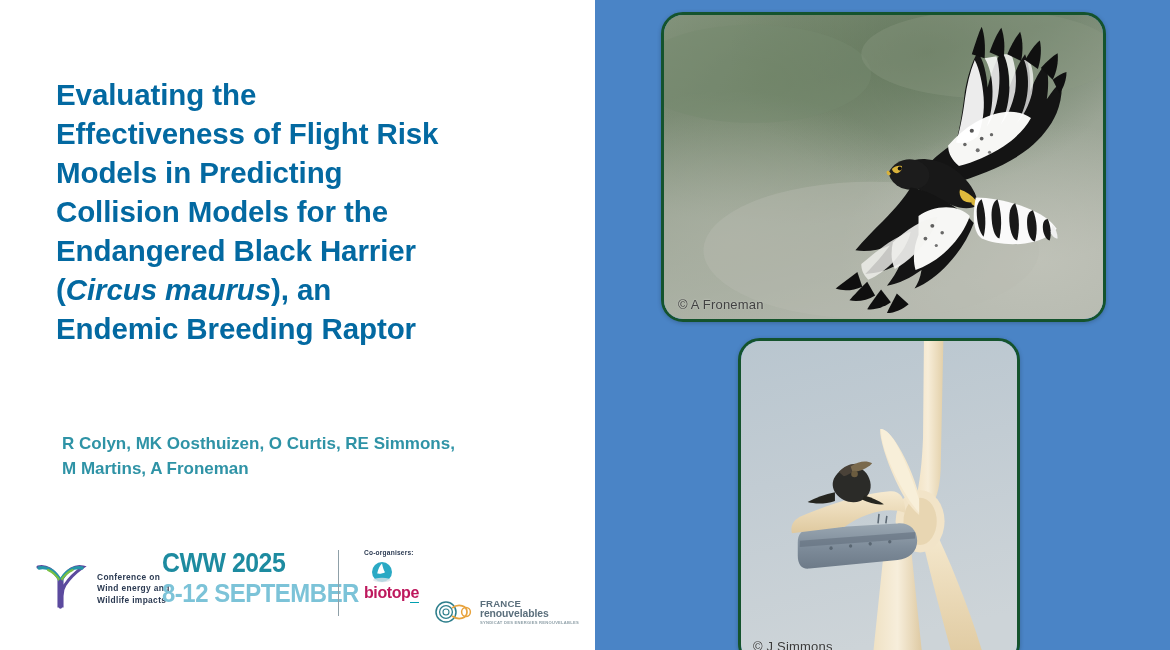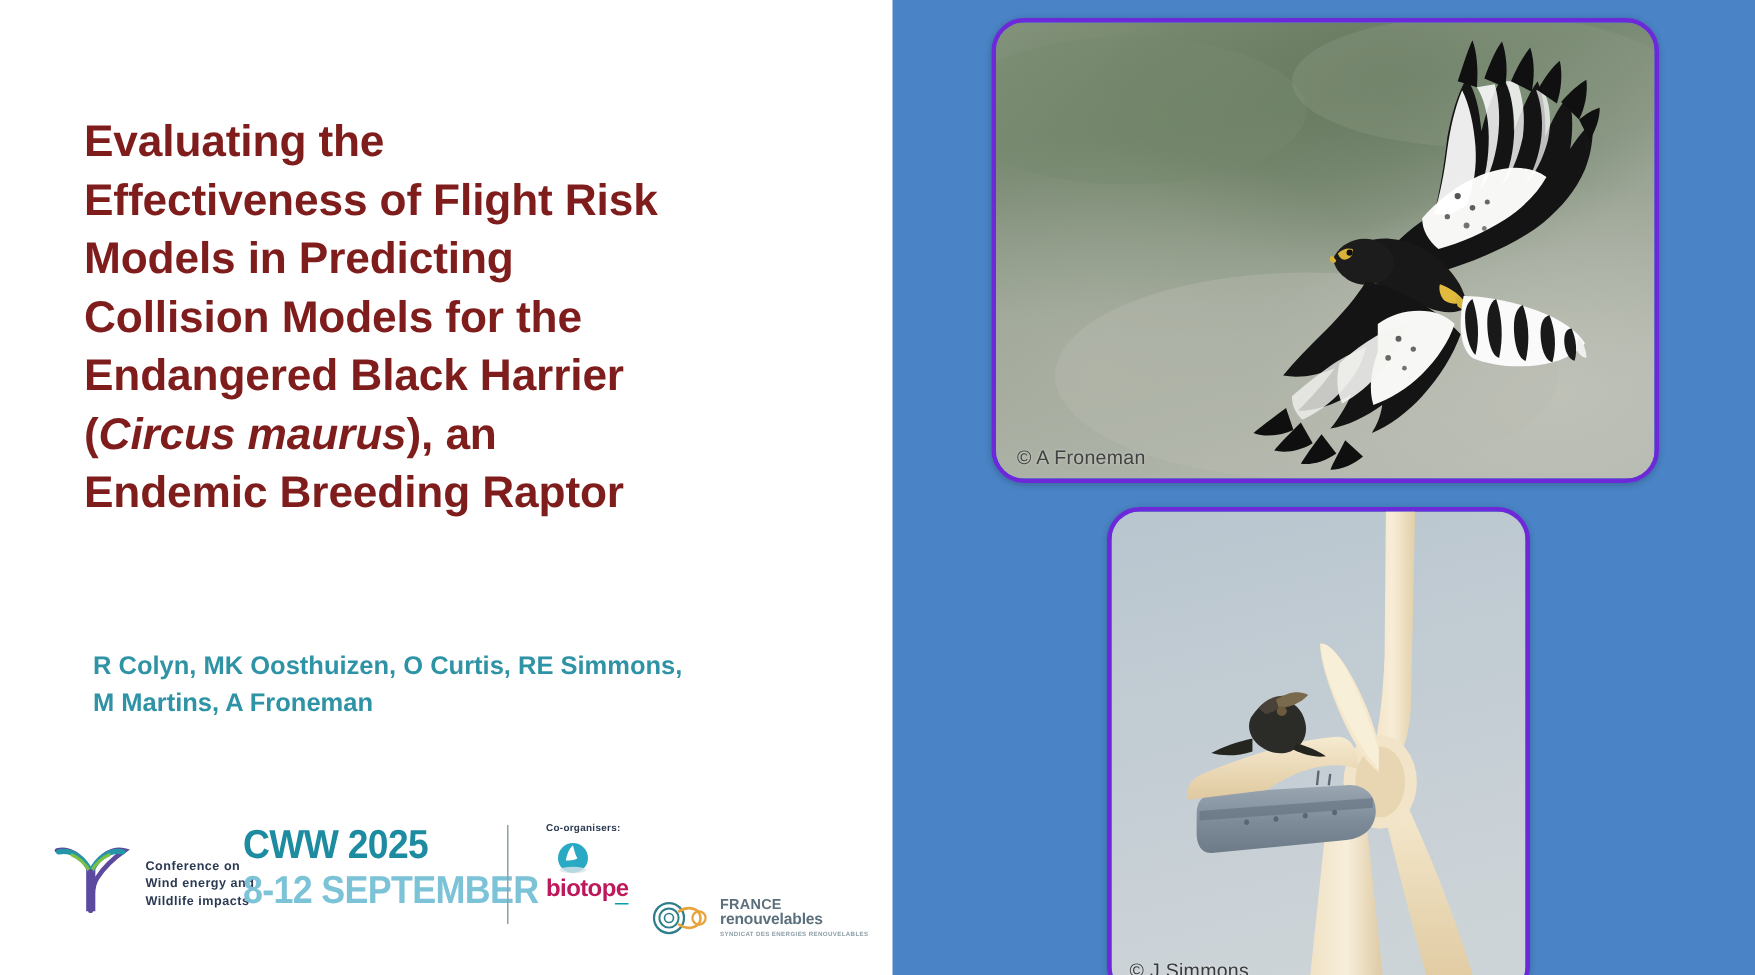"Evaluating the" .slide-title { color: #7f1d1d -> #0369a1 }
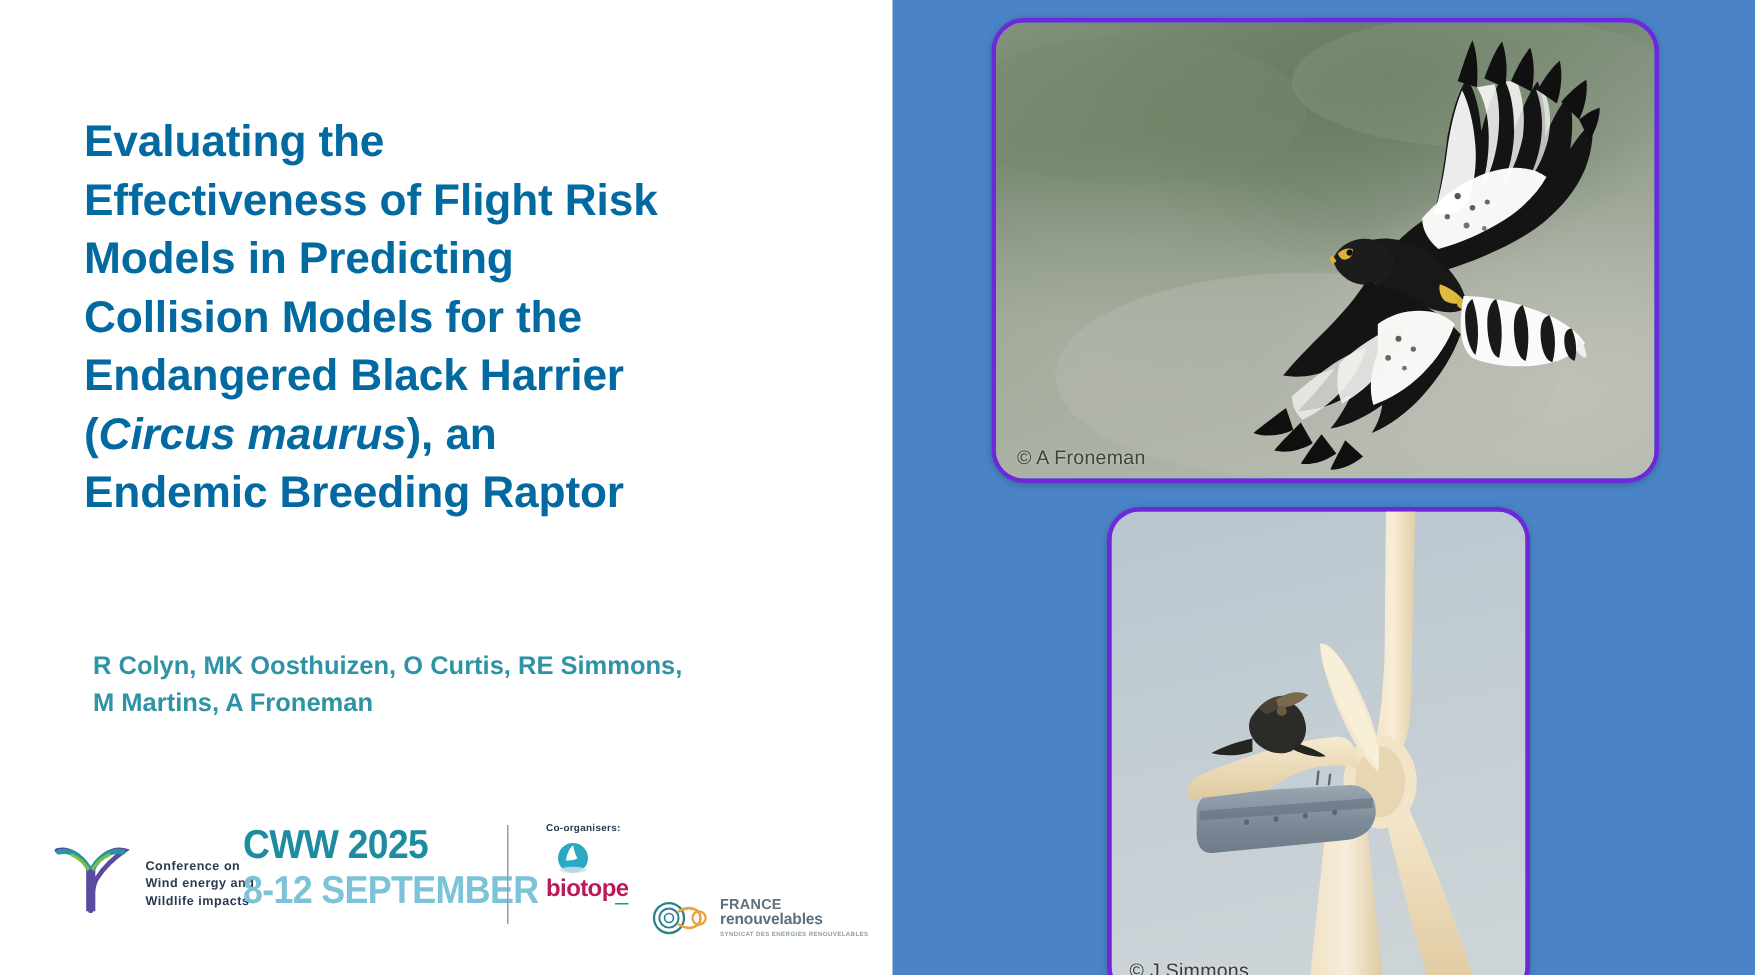"© A Froneman" .photo { border: 3px solid #6d28d9 -> 3px solid #14532d }
